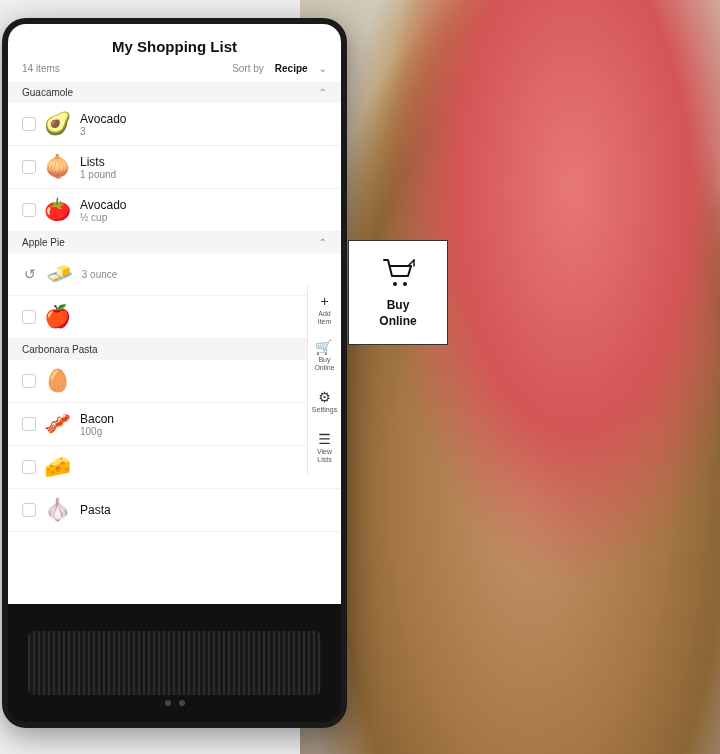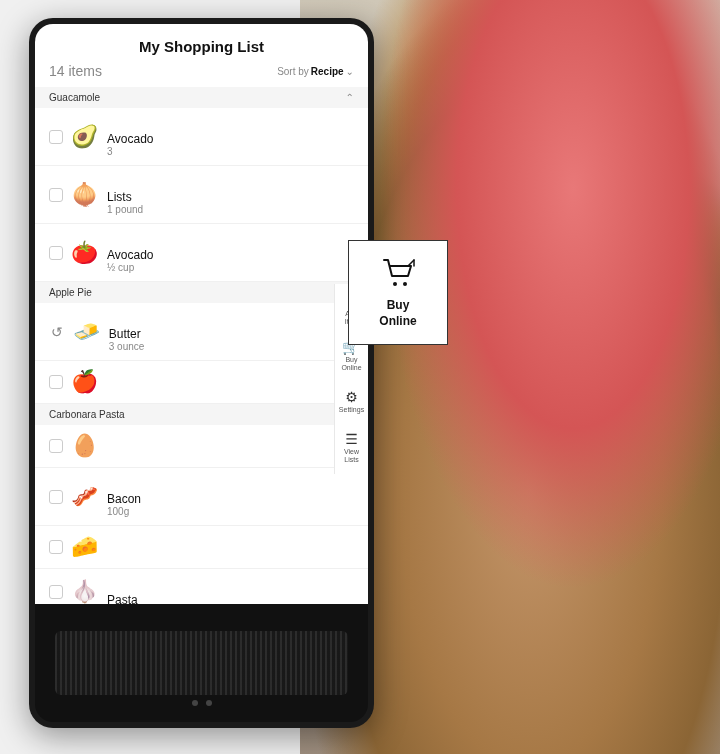"My Shopping List" .device-frame { left: 29px -> 2px }
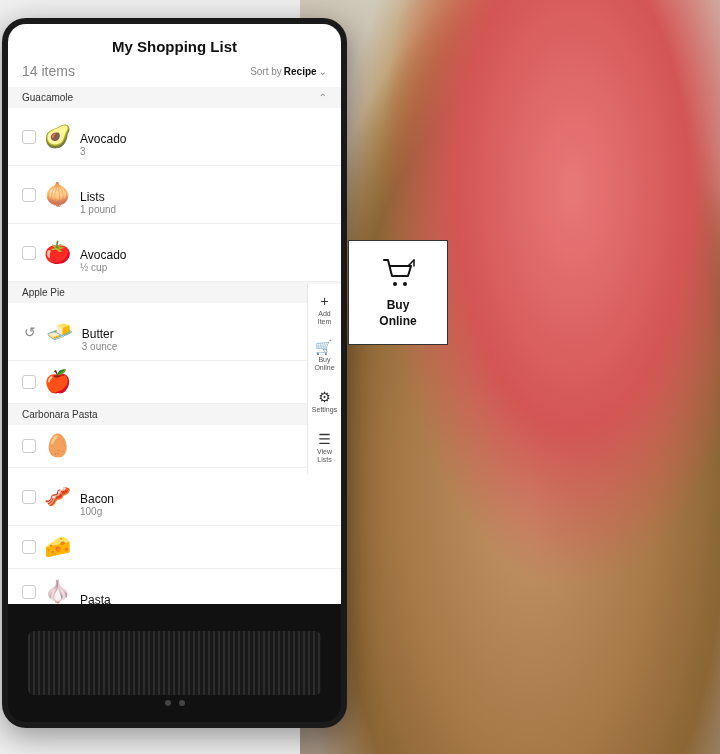"14 items" .item-count { font-size: 14px -> 10px }
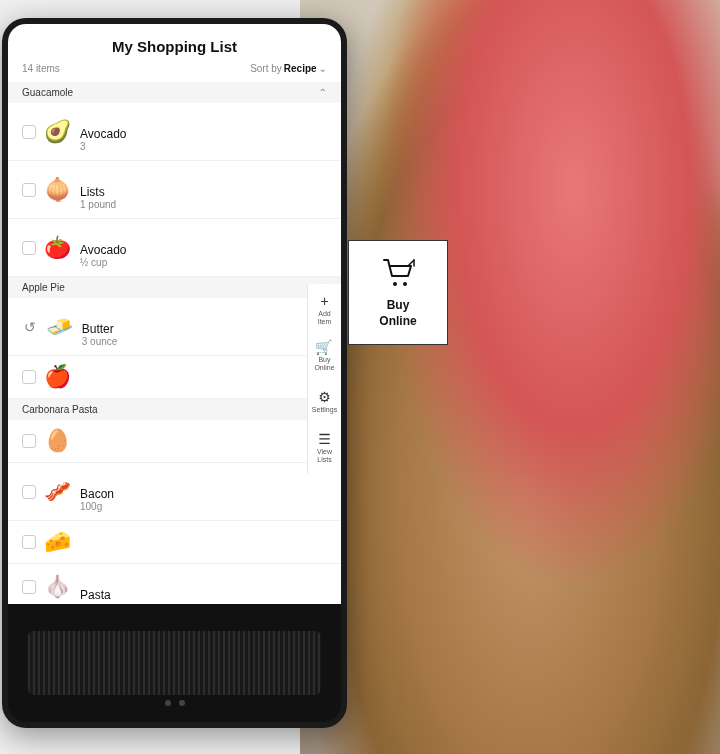"Sort by" .sort-by { gap: 2px -> 11px }
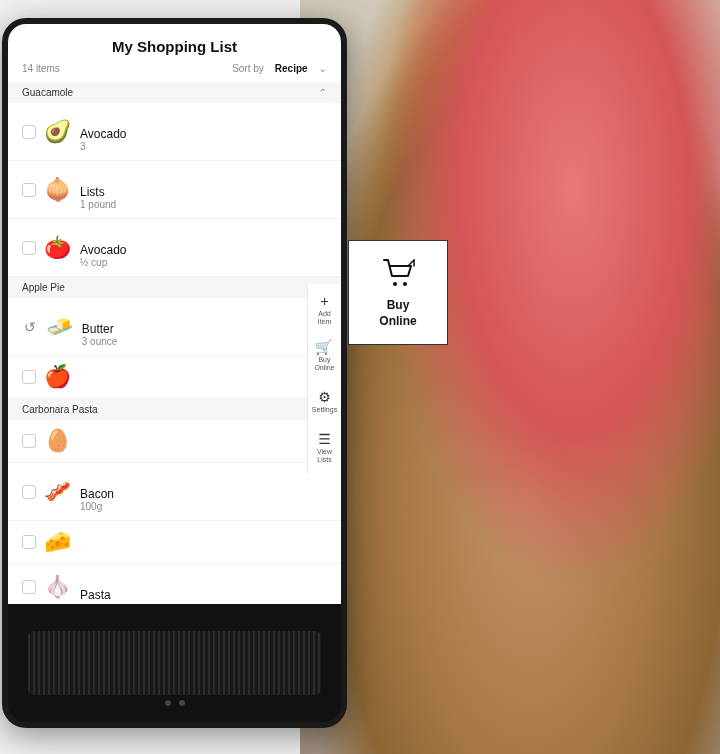"Avocado" .item-info { margin-top: 16px -> none }
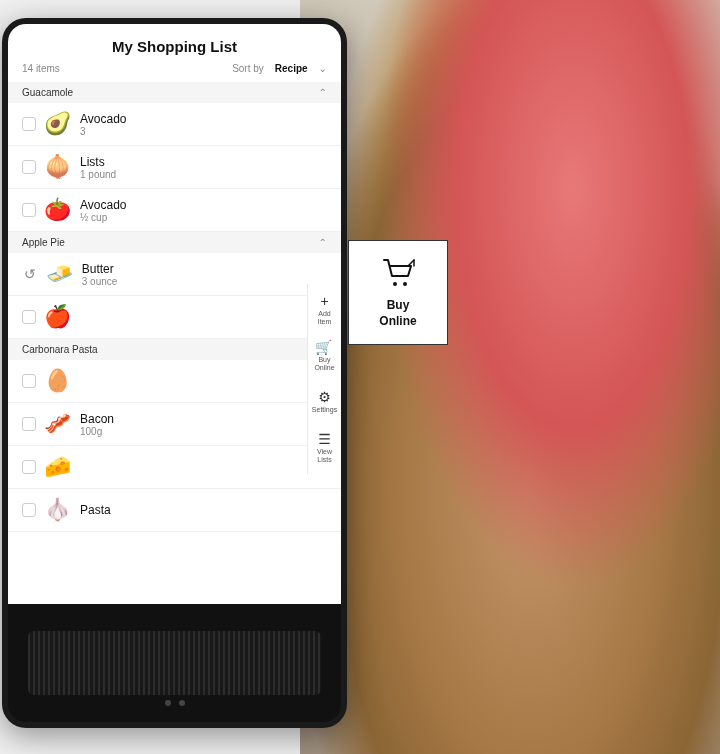"Butter" div.item-name { html: <div>Butter</div> -> none }
